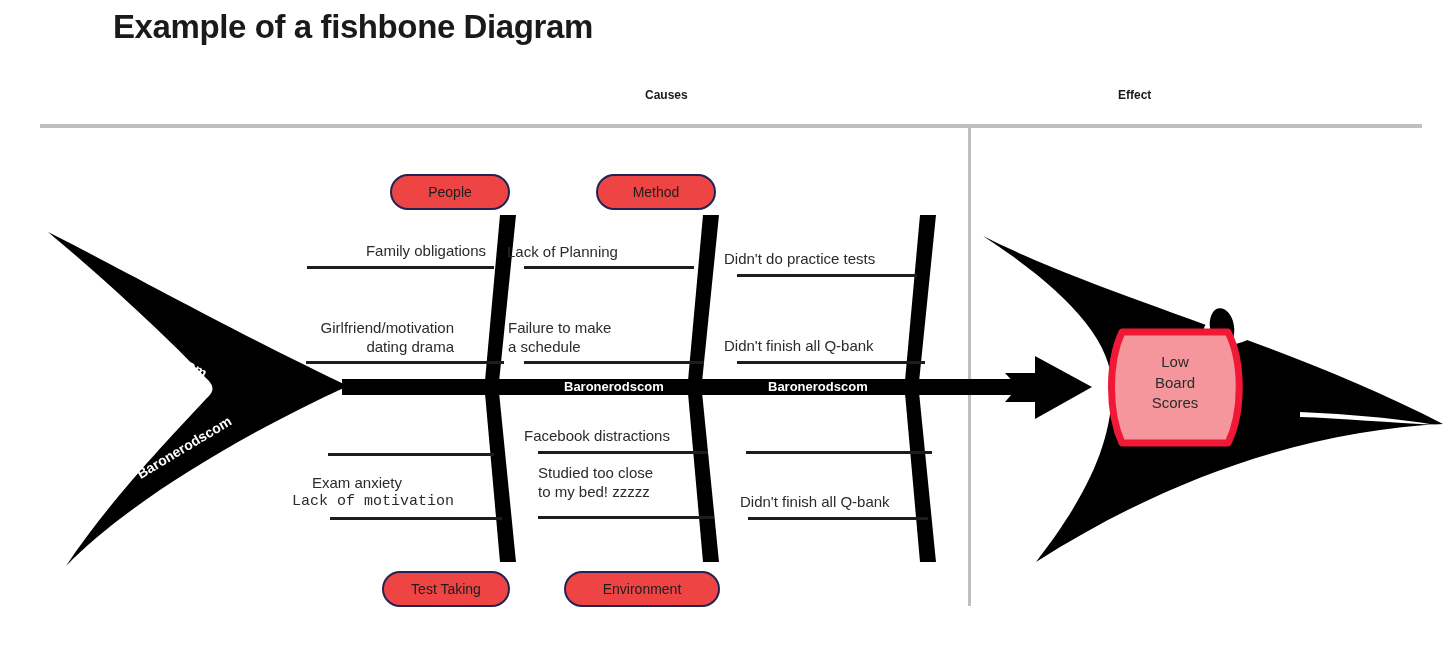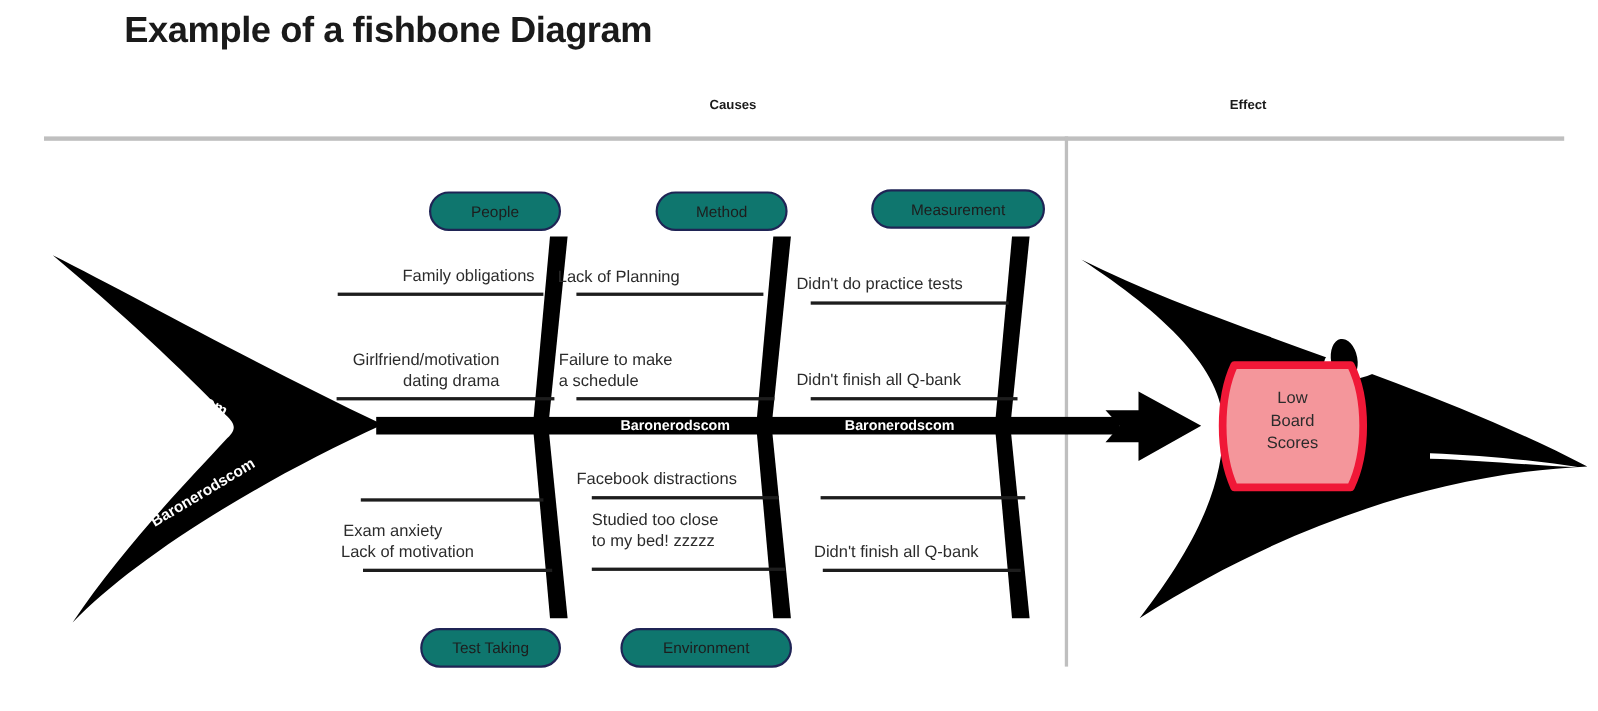"People" .pill { background: #0f766e -> #ef4444 }
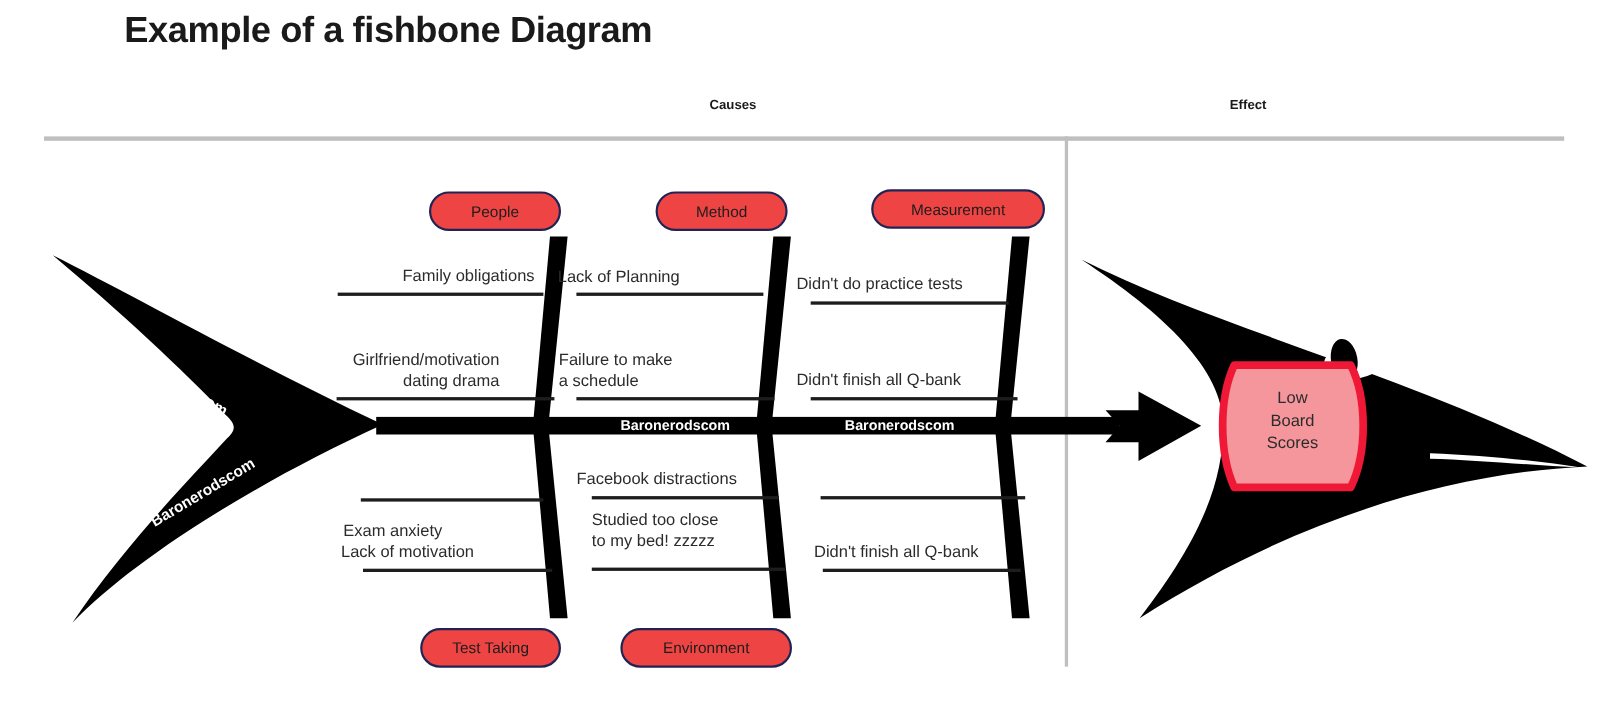"Measurement" div.pill { html: <div> <span>Measurement</span> </div> -> none }
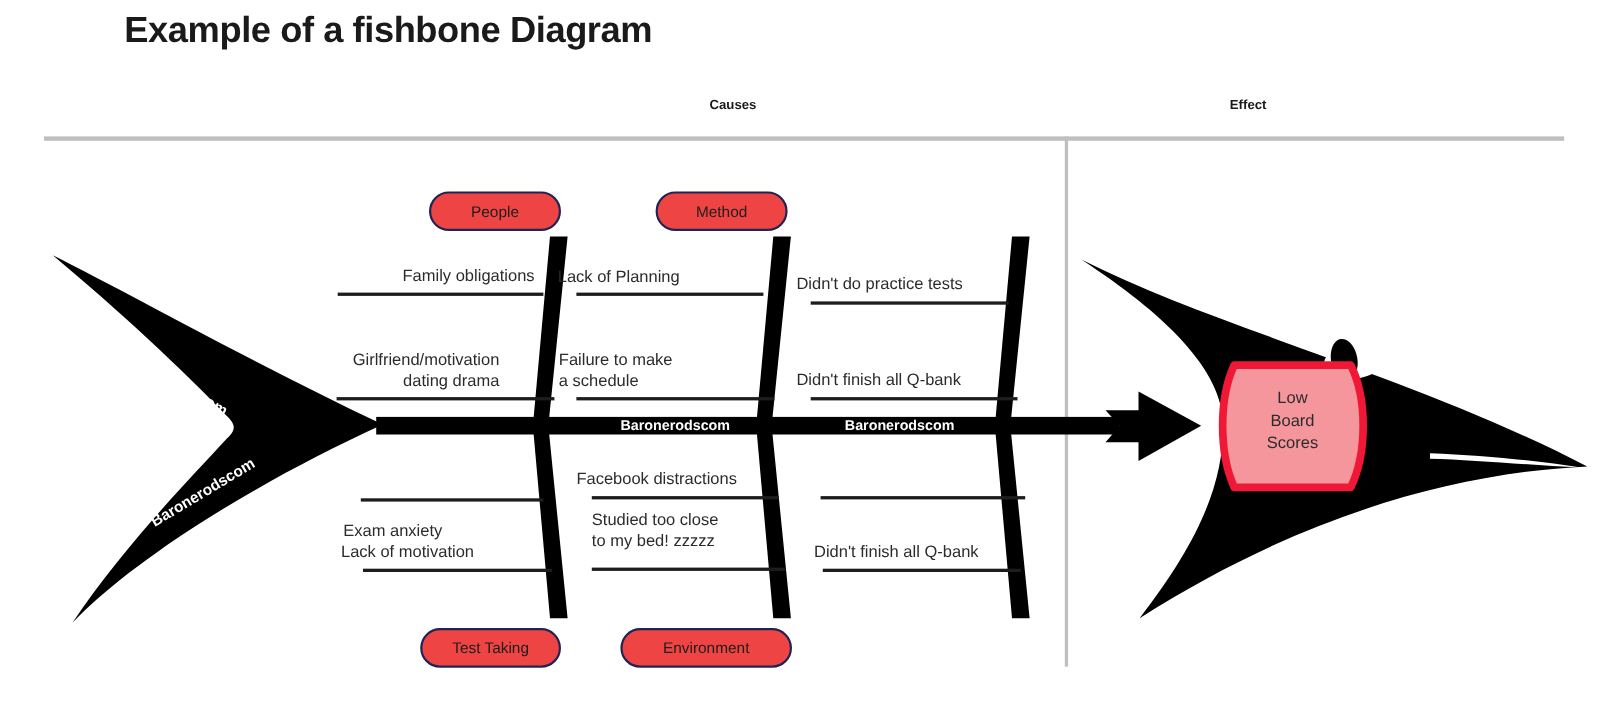"Lack of motivation" div.cause { font-family: none -> Liberation Mono, monospace; left: 310px -> 292px }
